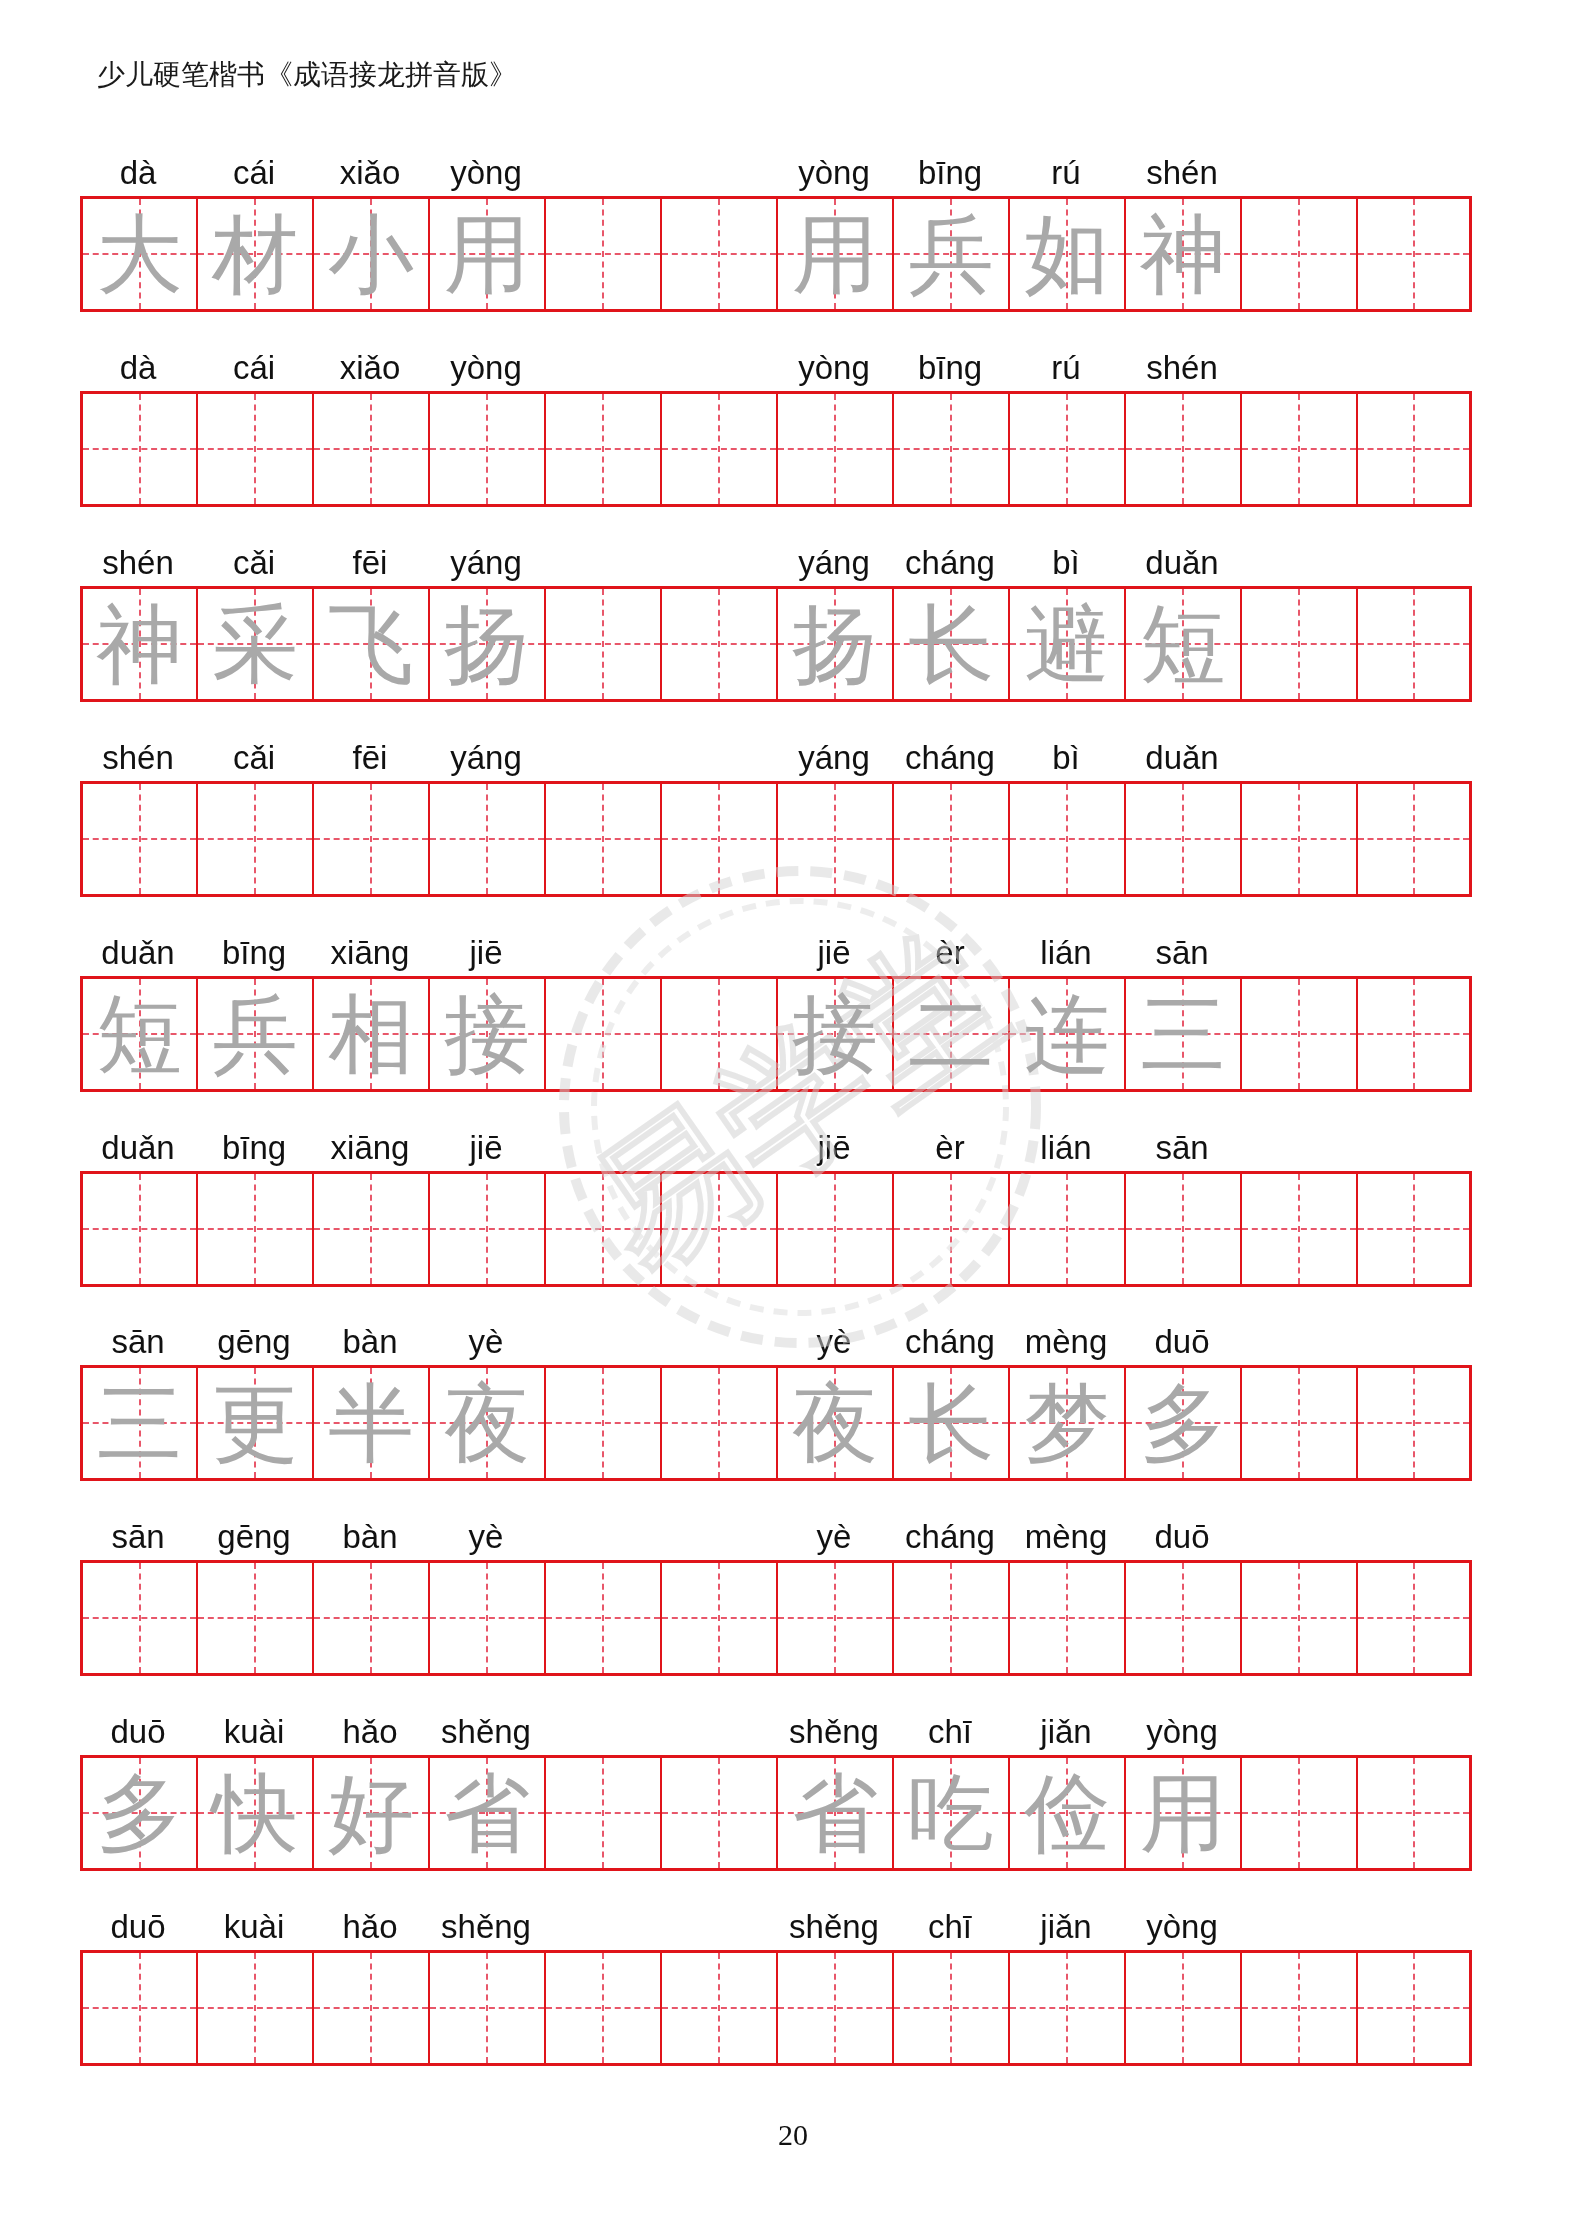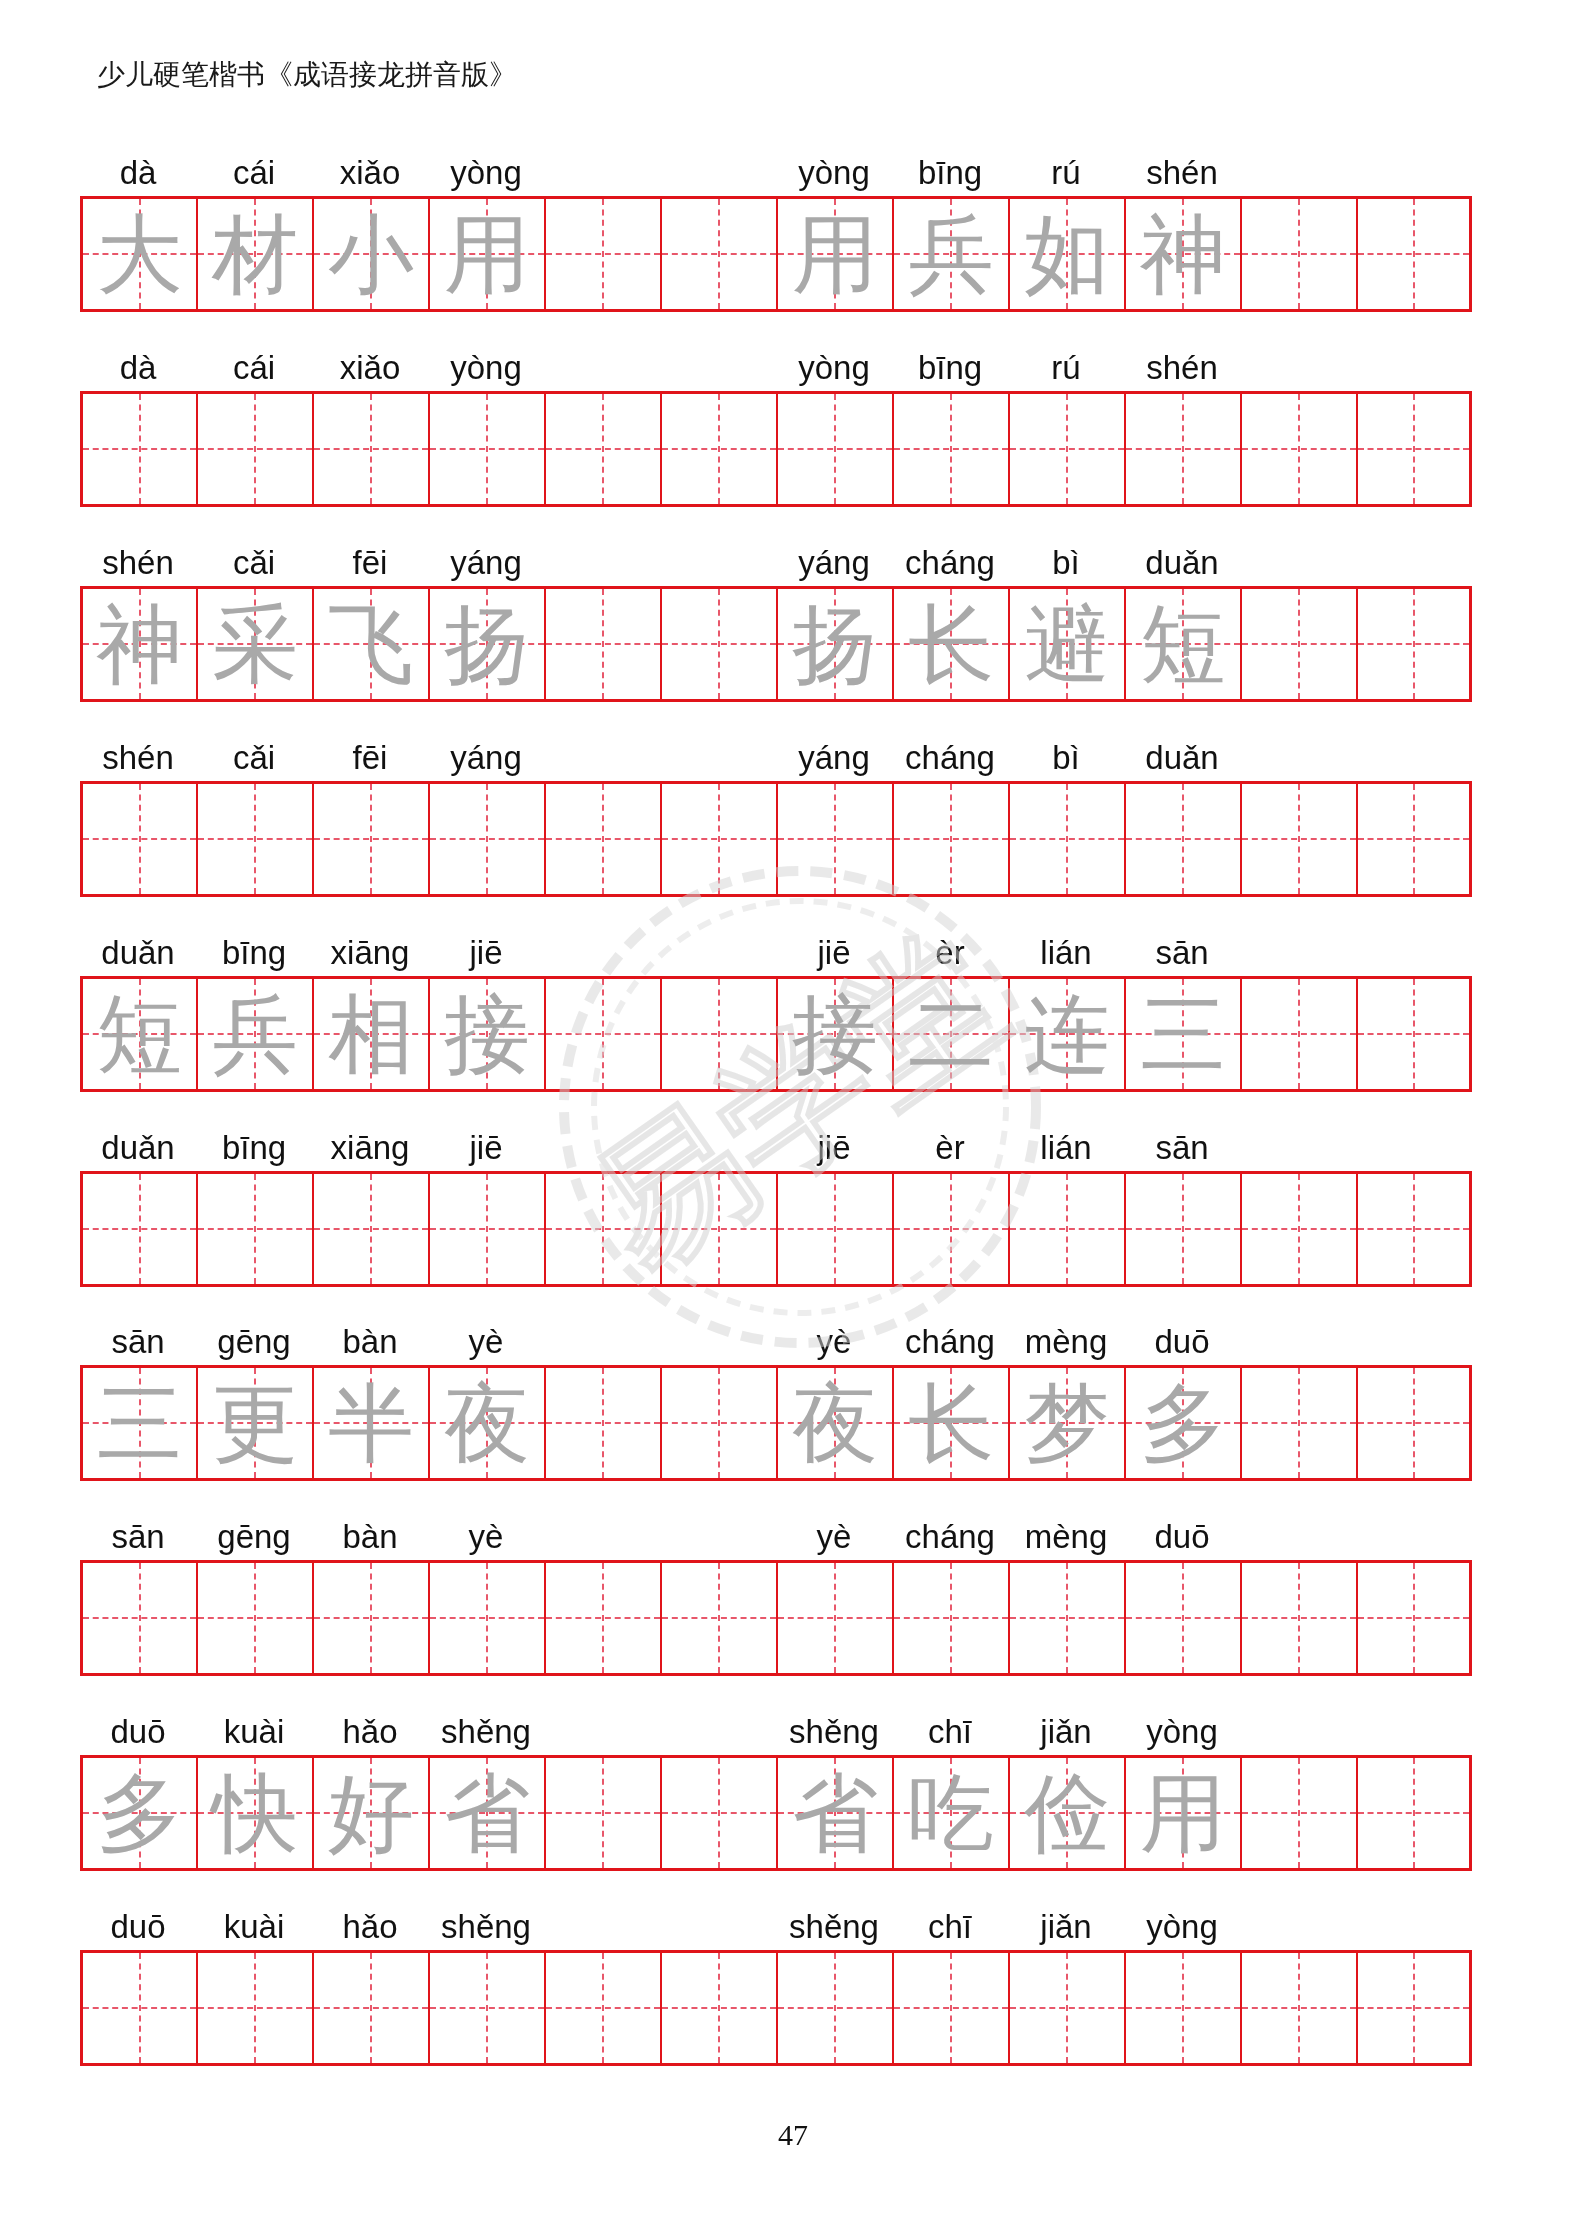"47" div.page-number { text: 47 -> 20 }
